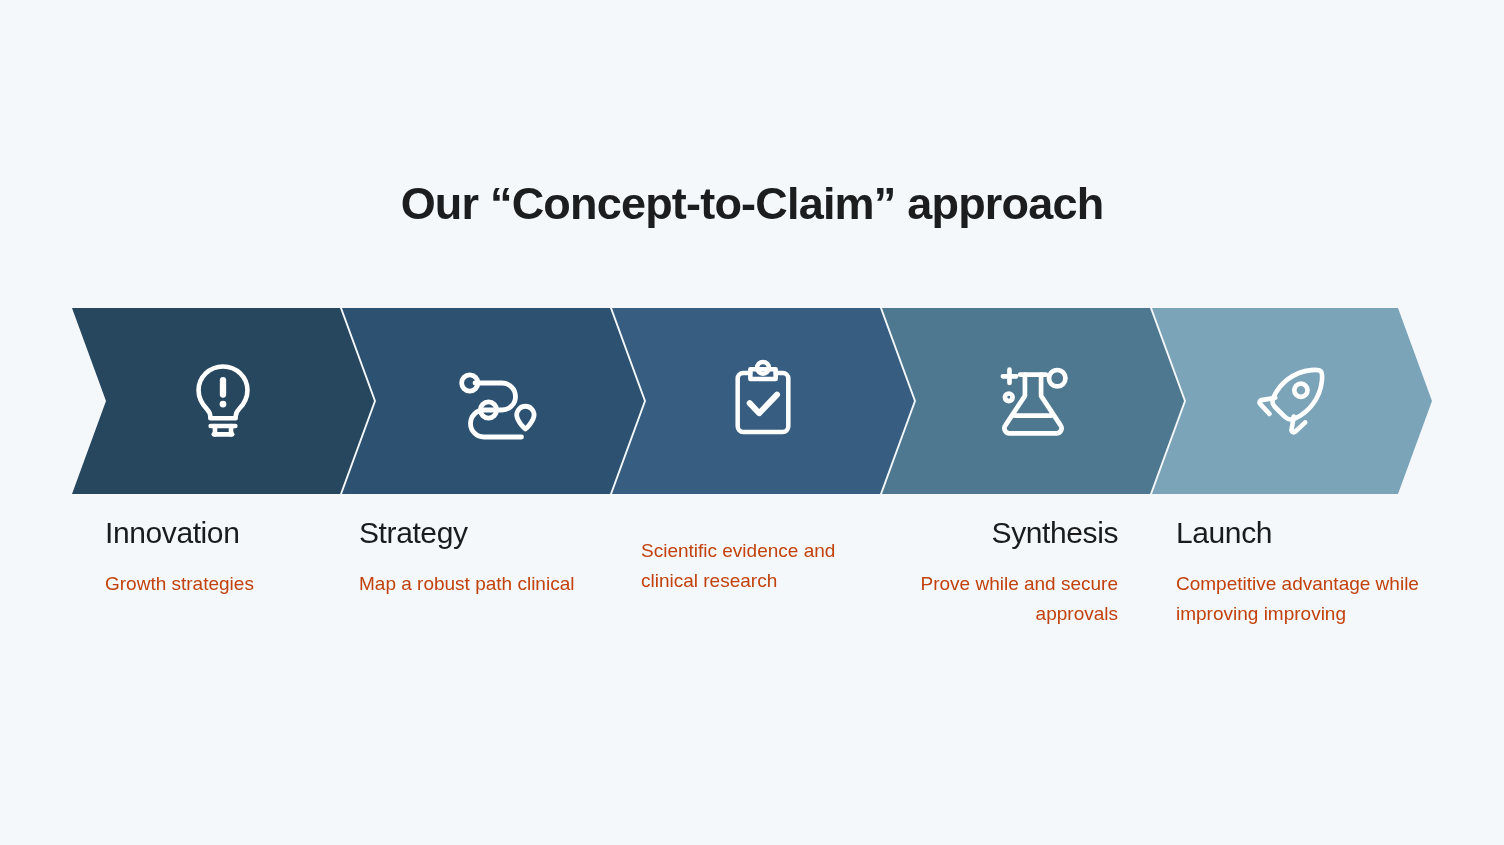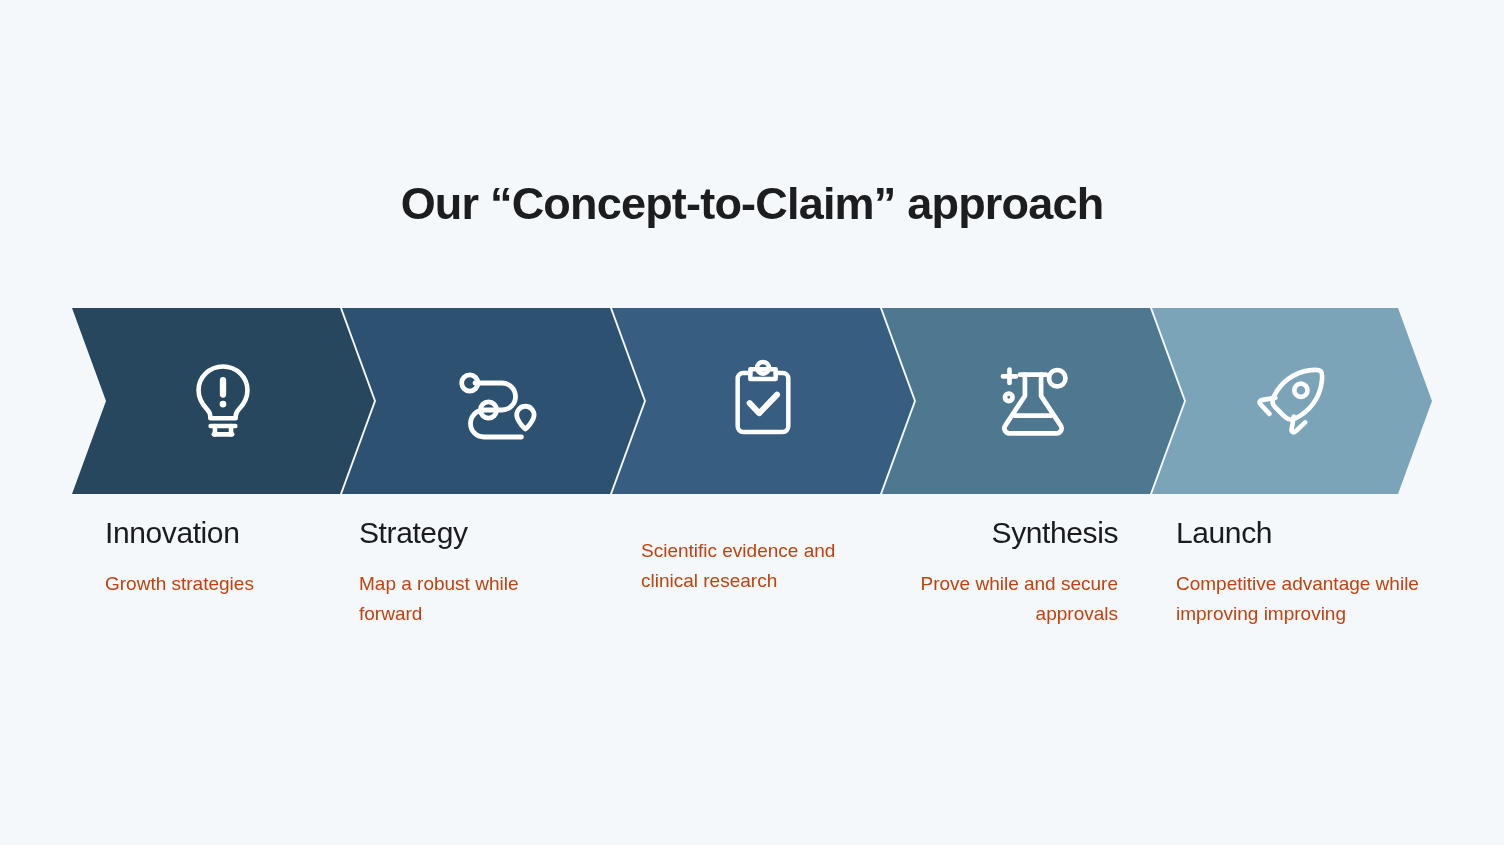"Map a robust while forward" div.col-desc { text: while forward -> path clinical }
